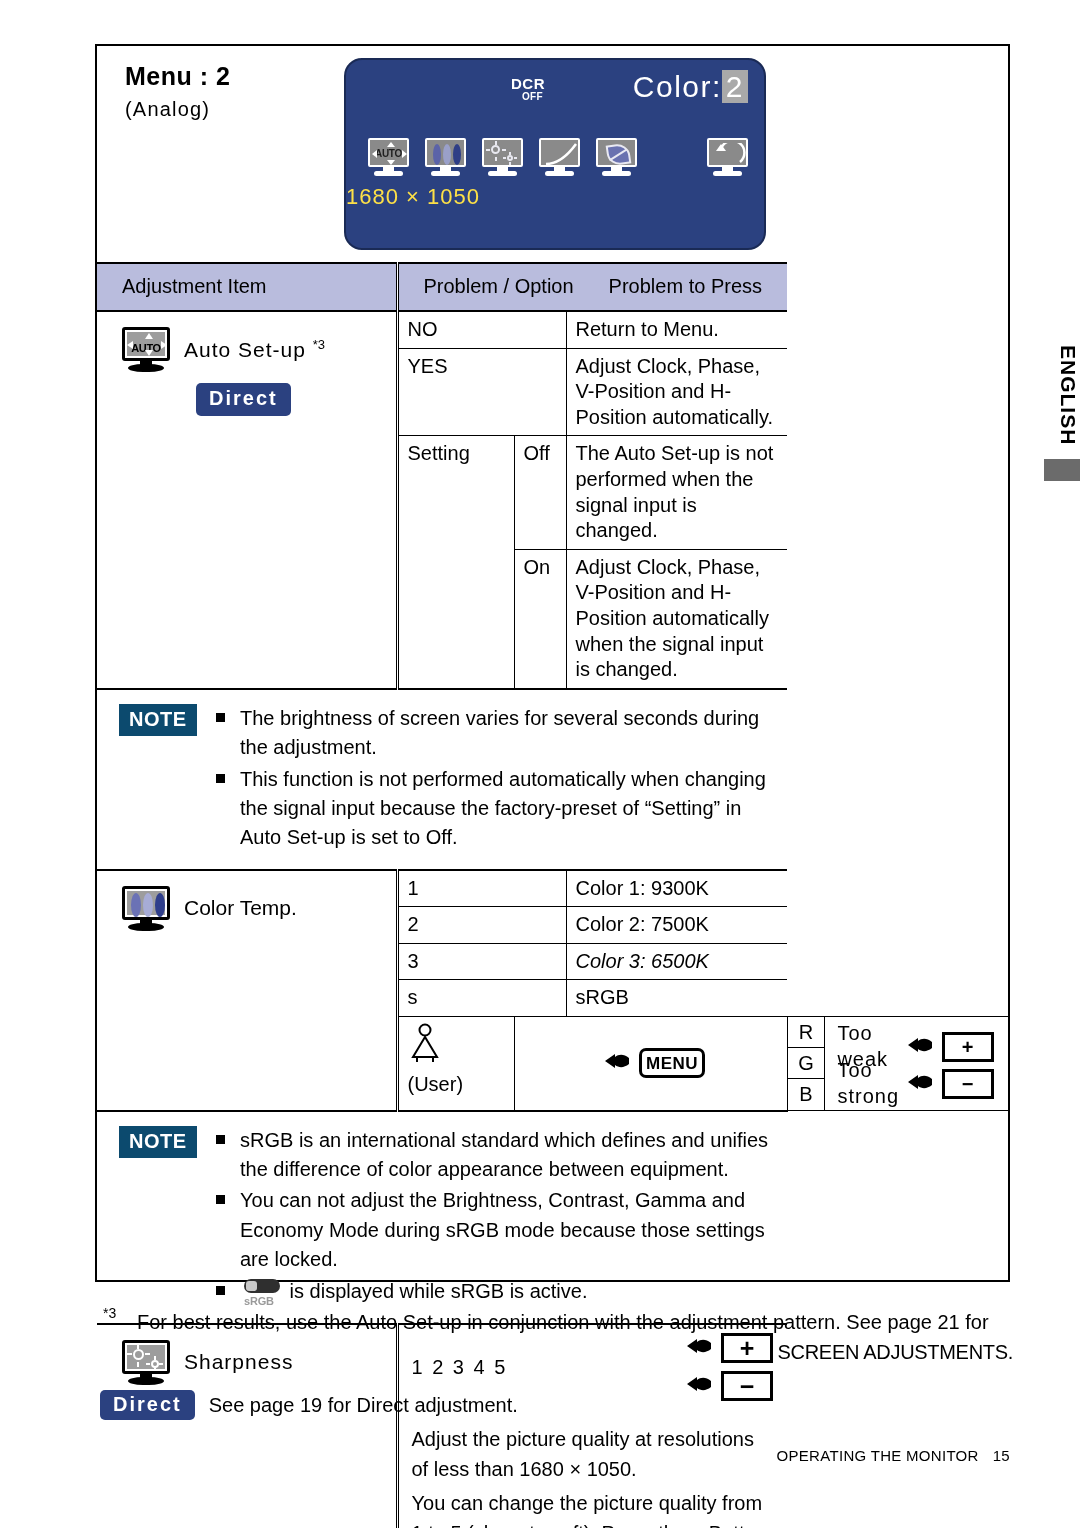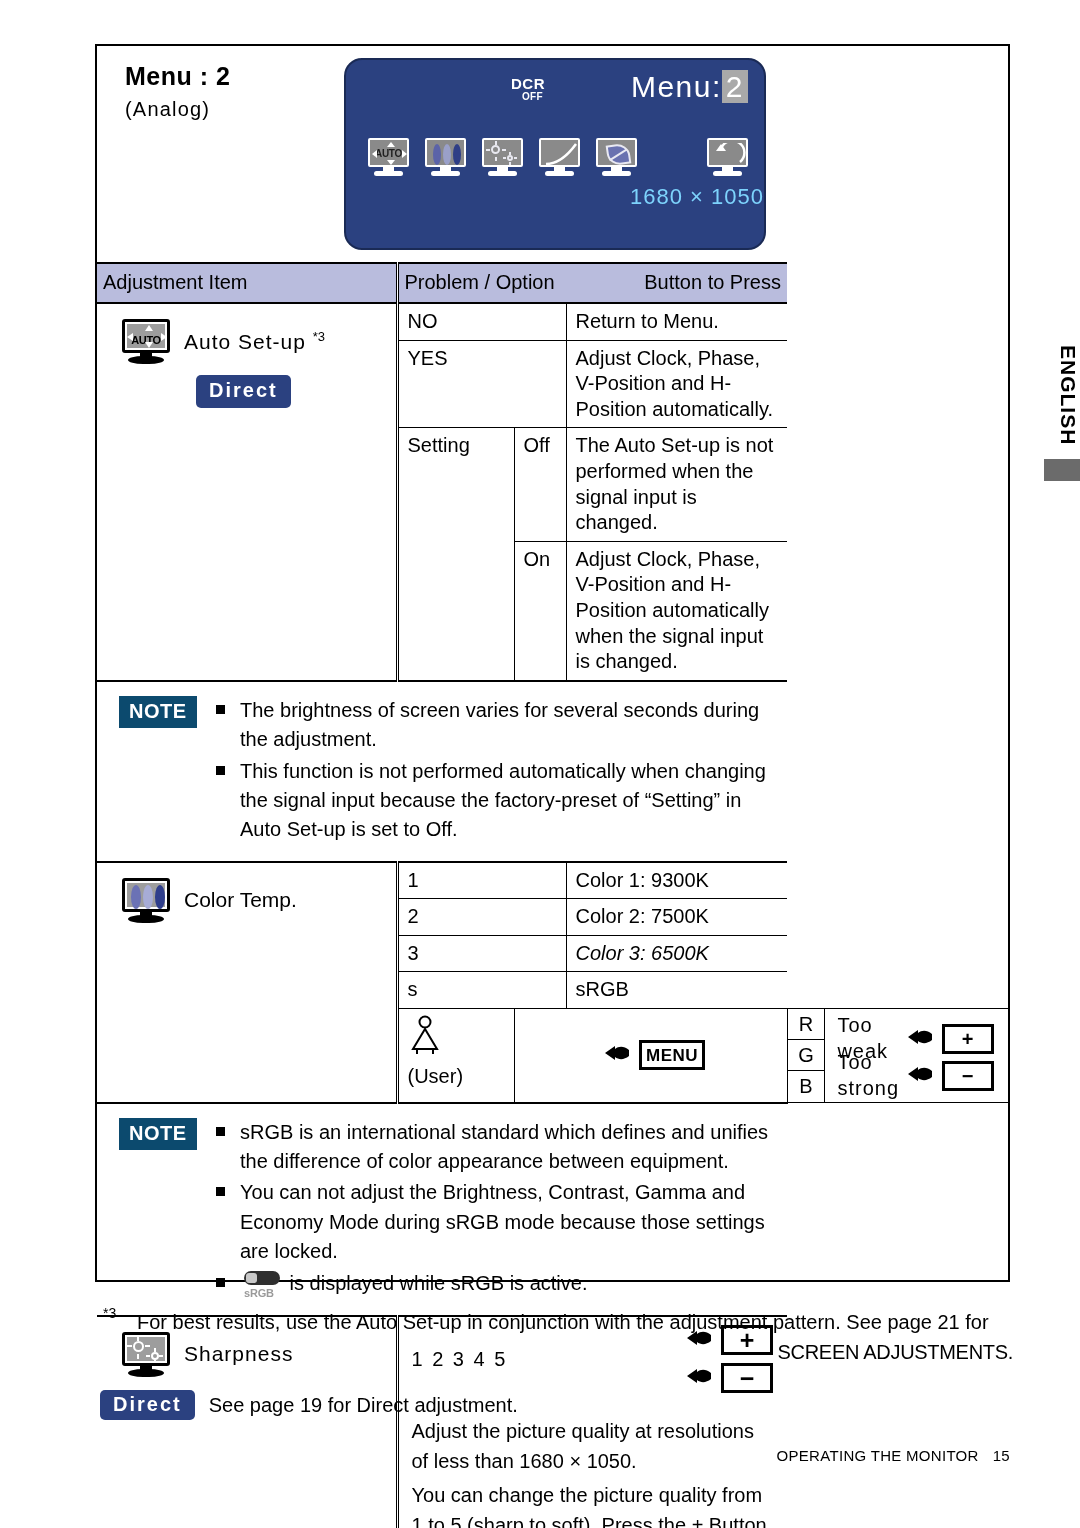"Menu:" span { text: Menu -> Color }
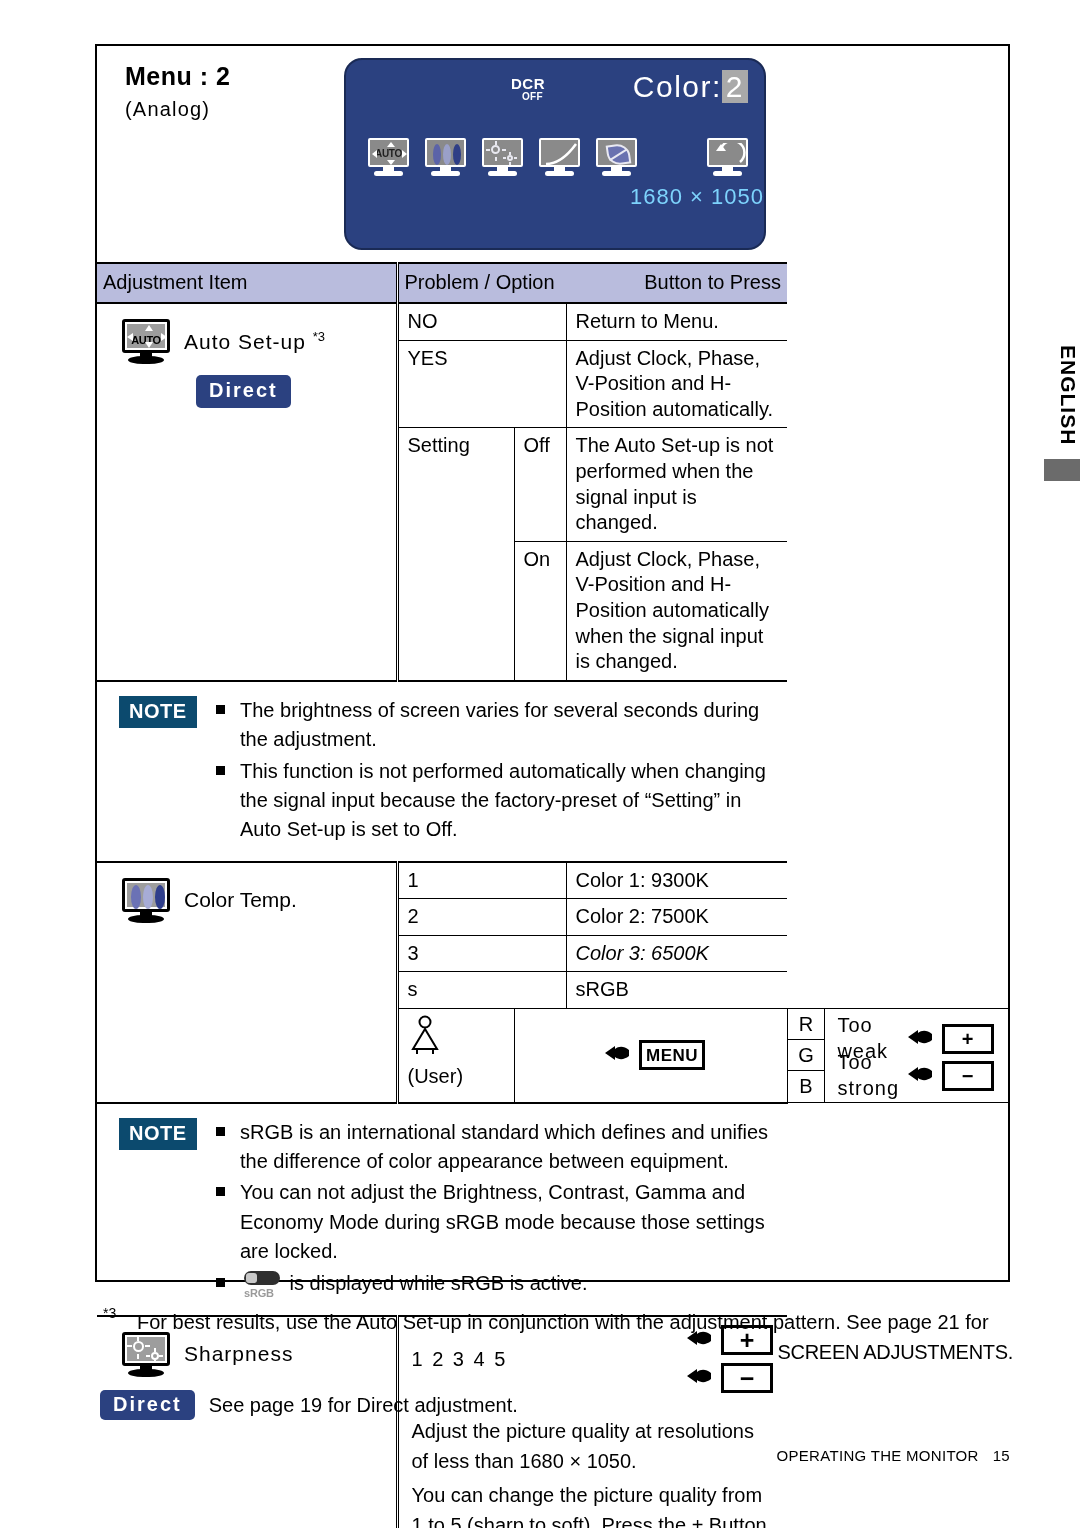"1680 × 1050" .osd-res { color: #7dd3fc -> #fde047; text-align: right -> left }
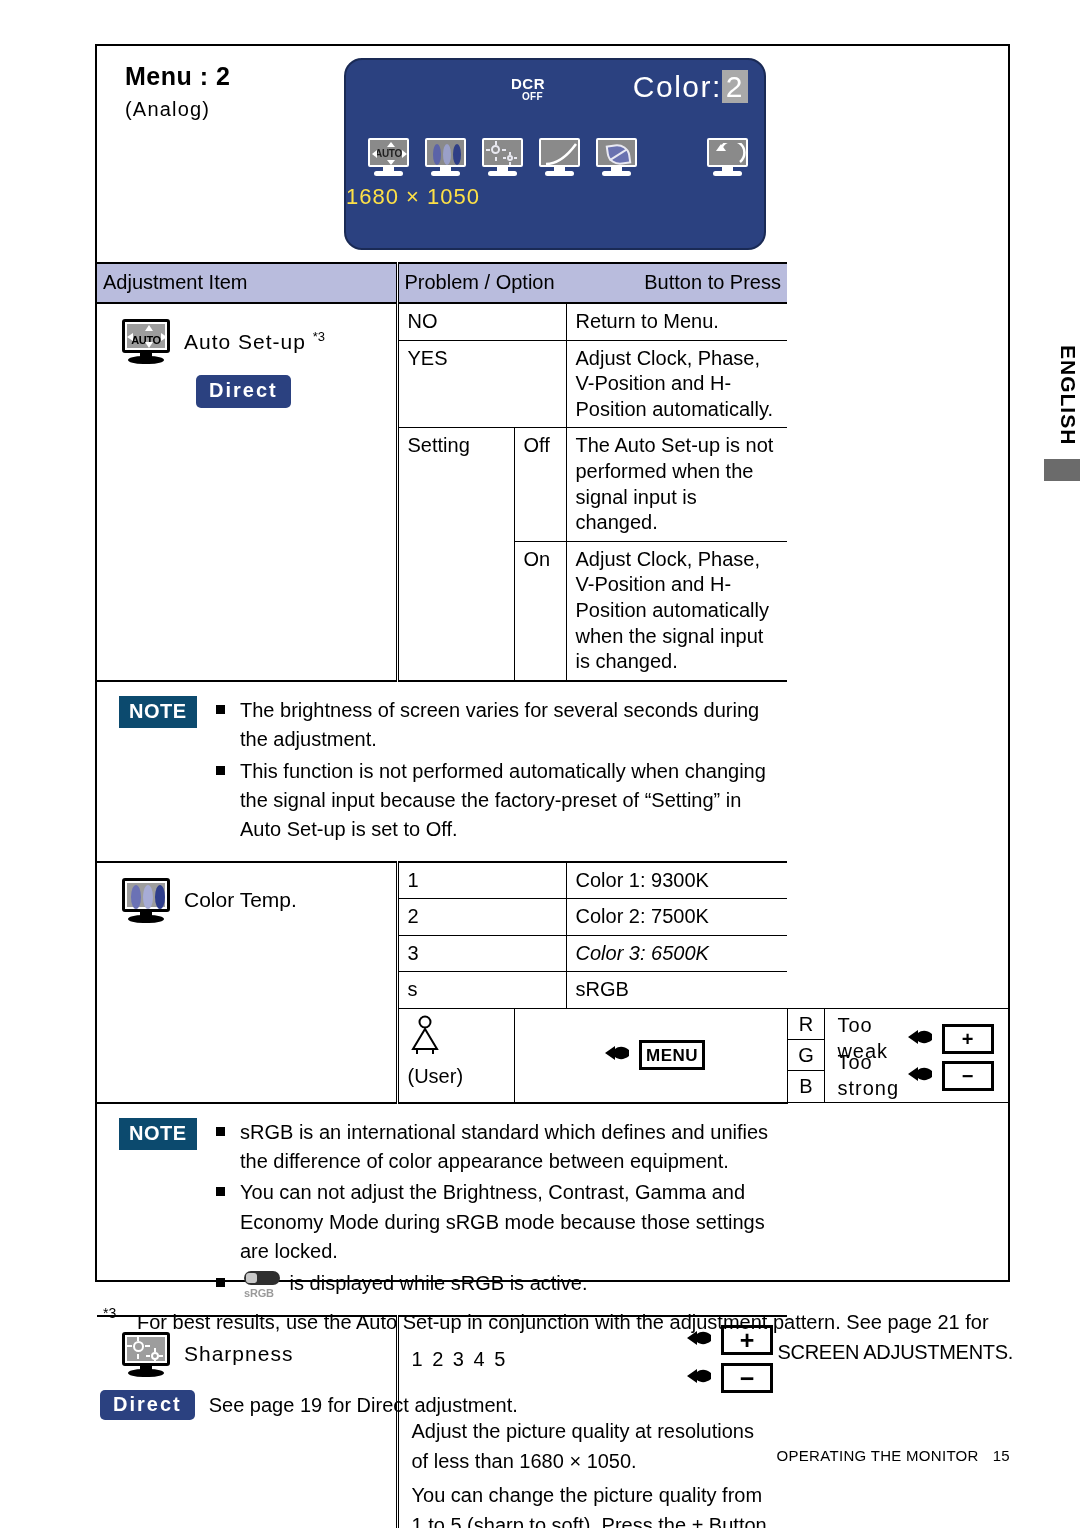"Adjustment Item" .hdrrow td { height: 40px -> 48px; padding: 4px 6px -> 4px 25px }
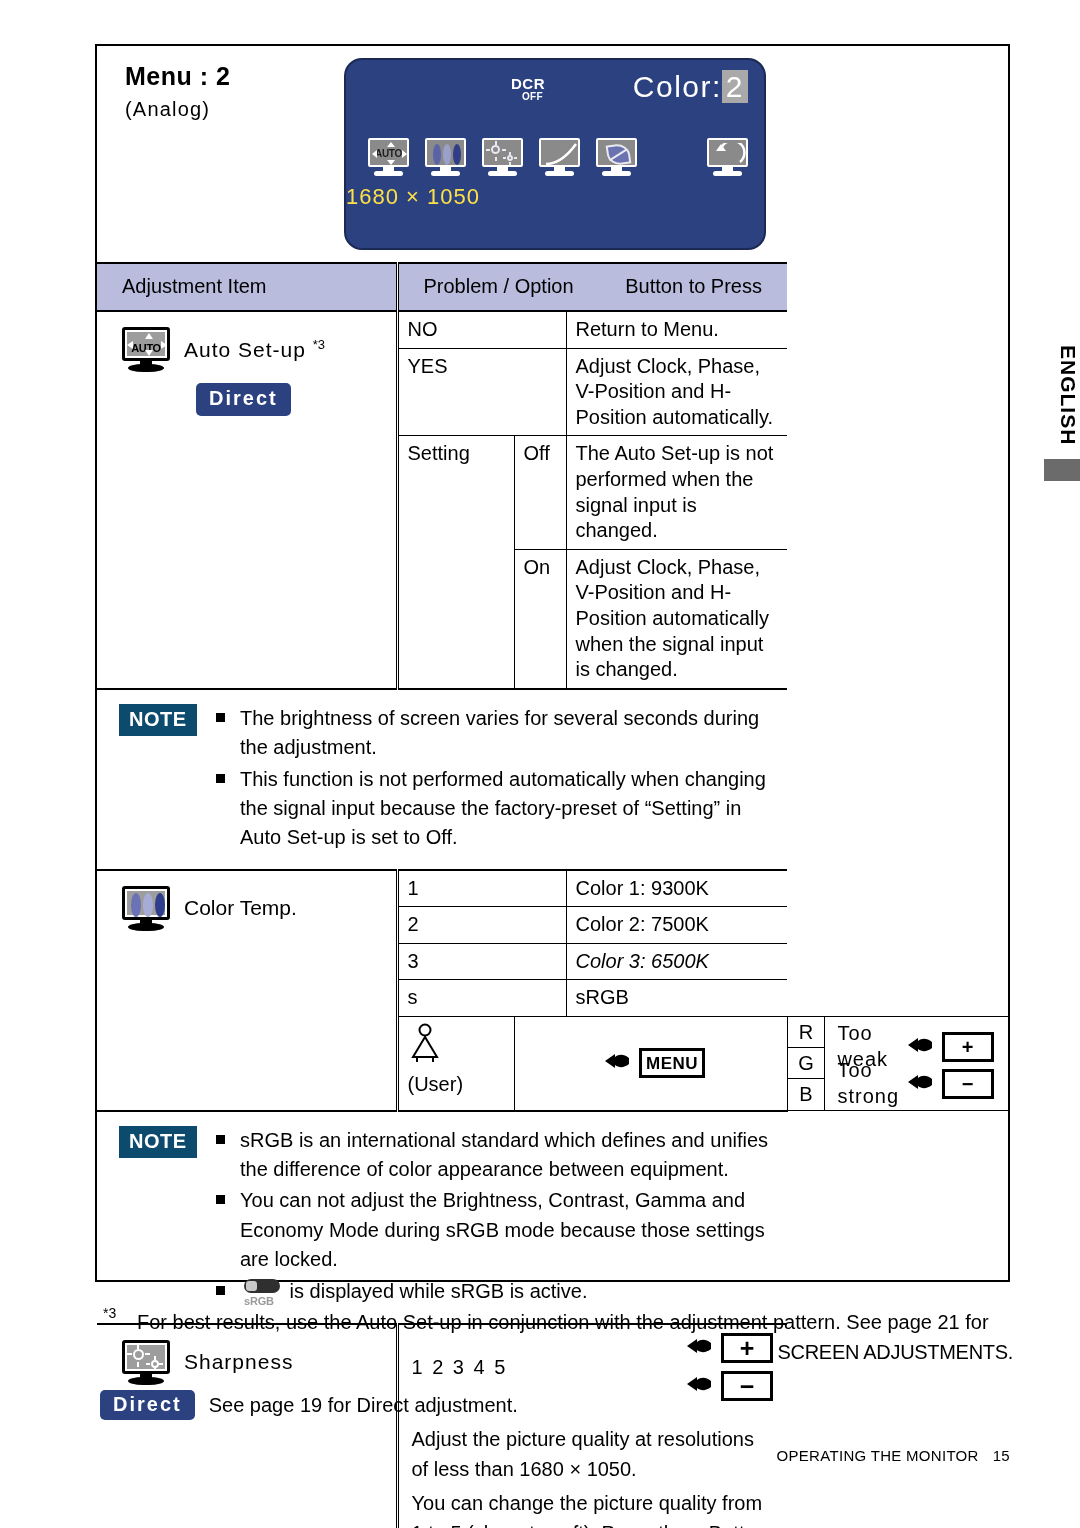"Button to Press" span.r { text: Button -> Problem }
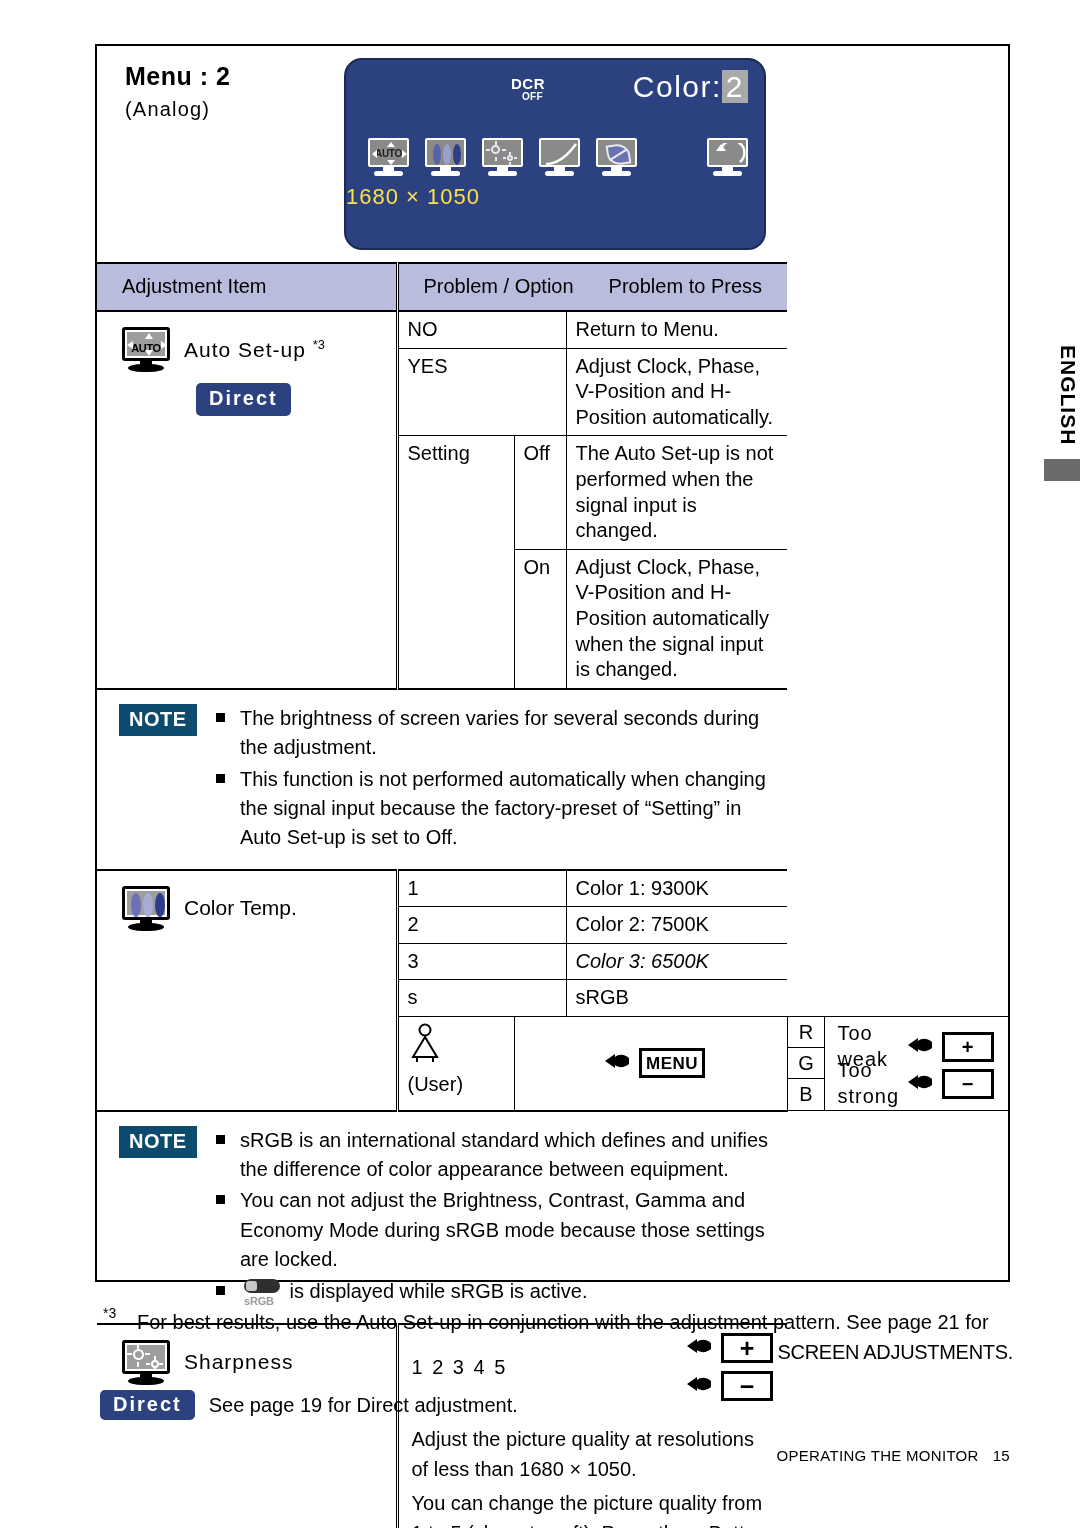"MENU" .key.menu { border-radius: none -> 7px }
